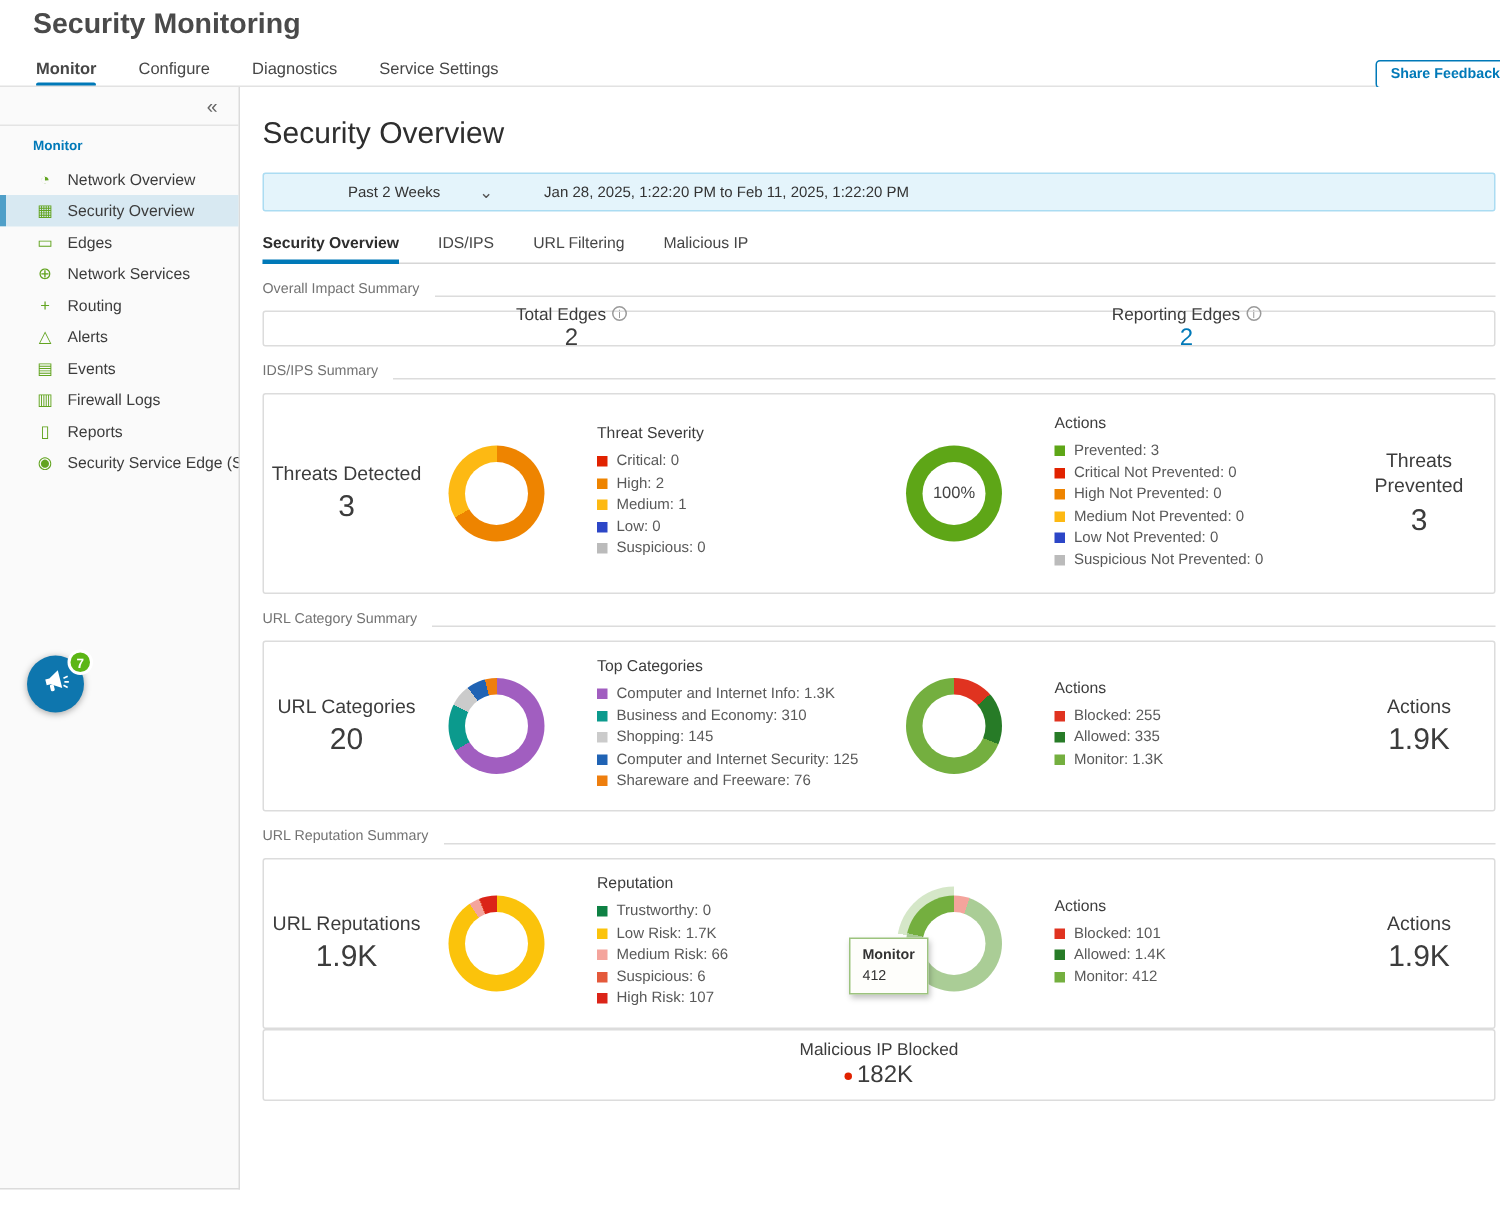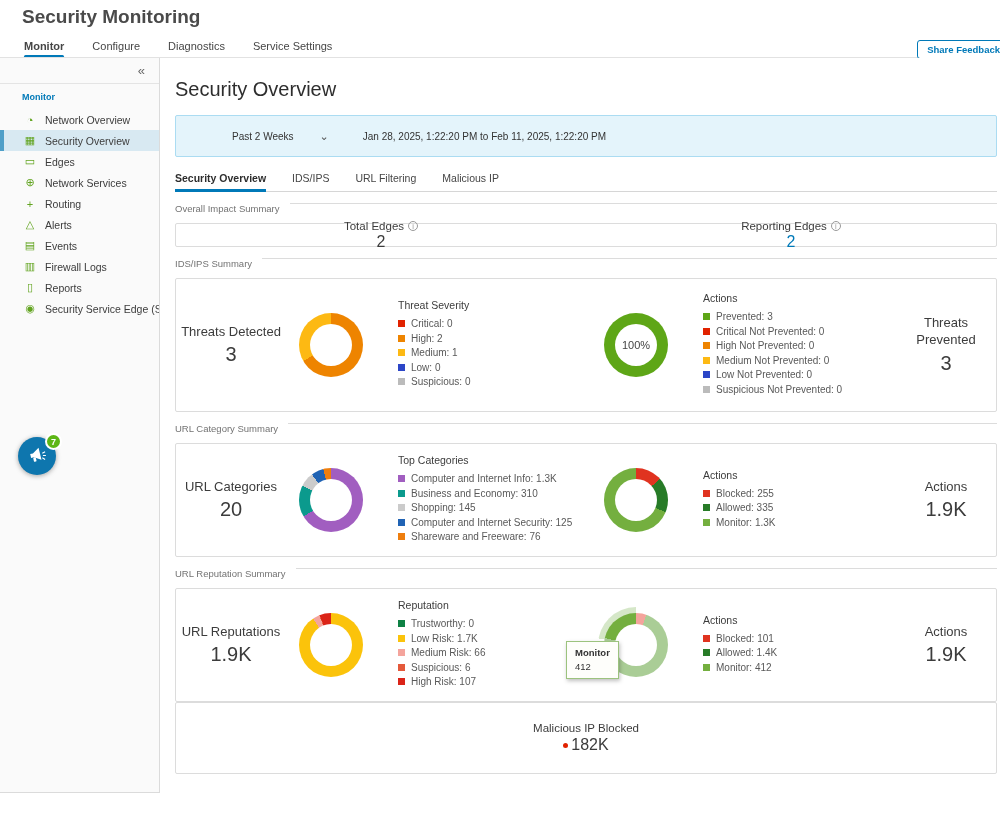"Past 2 Weeks" .date-bar { height: 42px -> 26px }
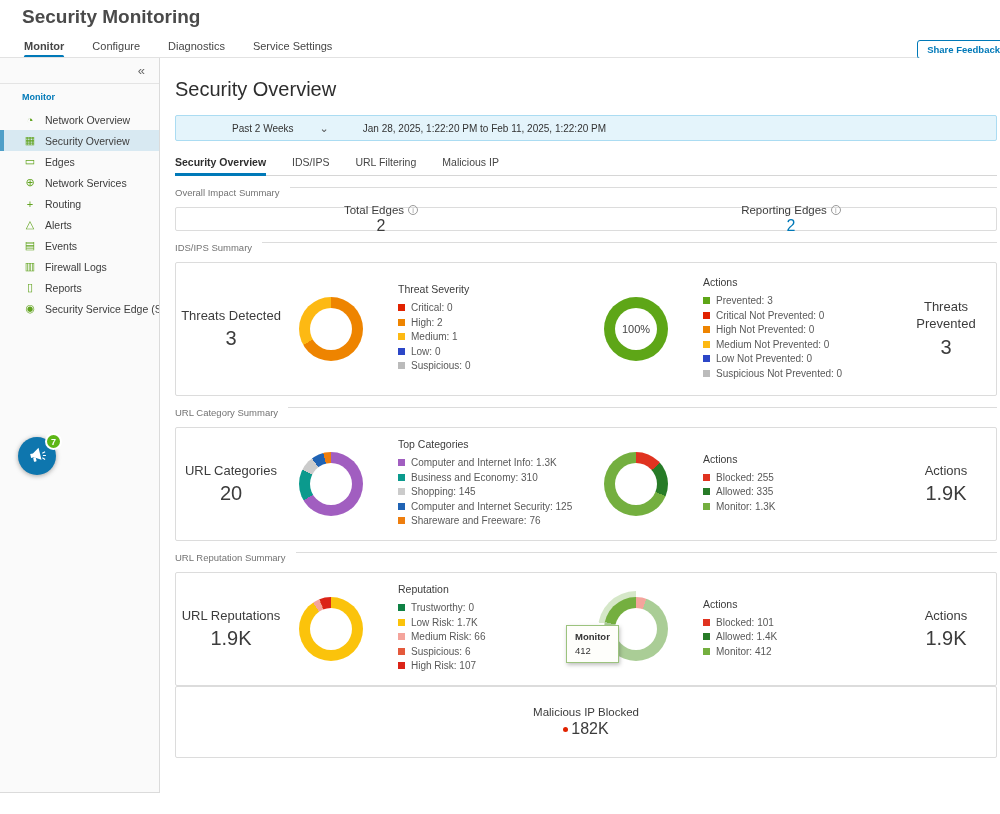"Overall Impact Summary" .section-head { align-items: flex-start -> flex-end }
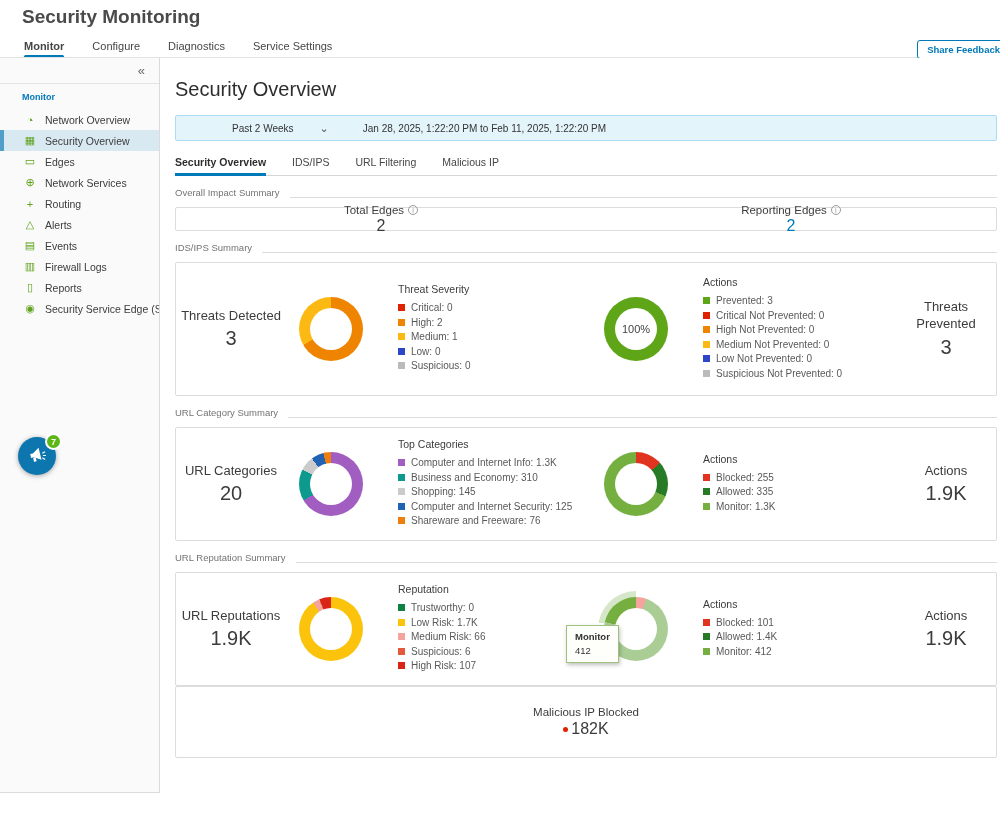"Malicious IP Blocked" .card.malicious { height: 72px -> 48px }
